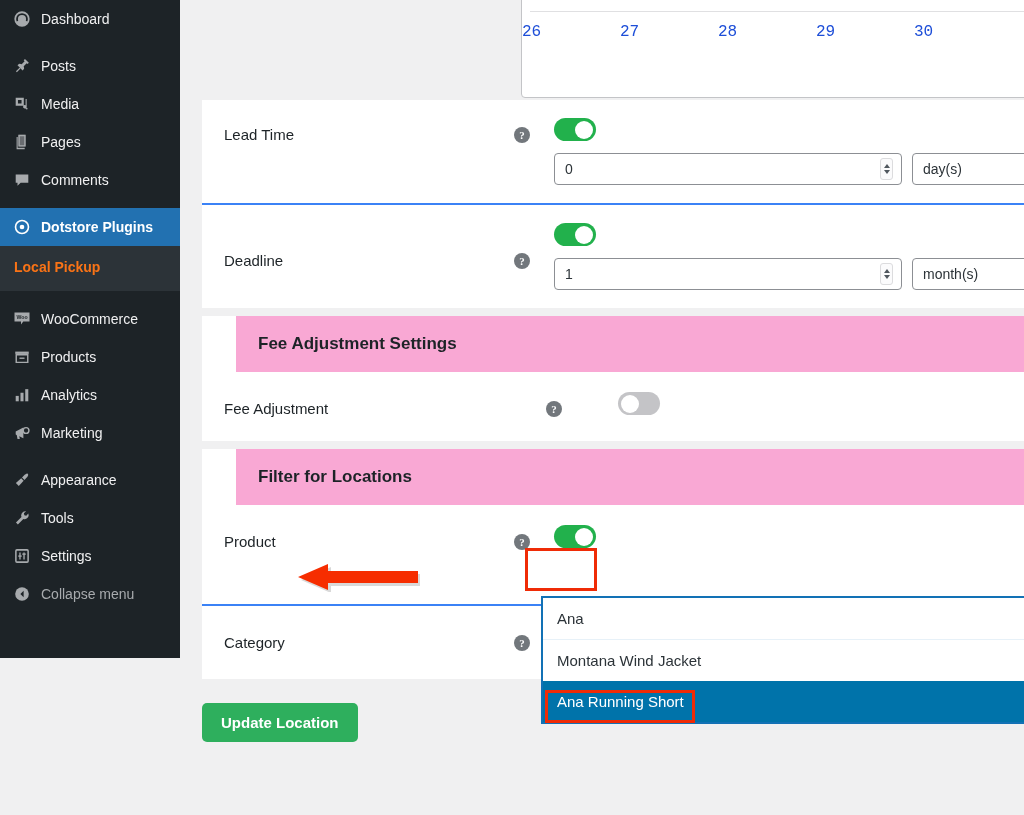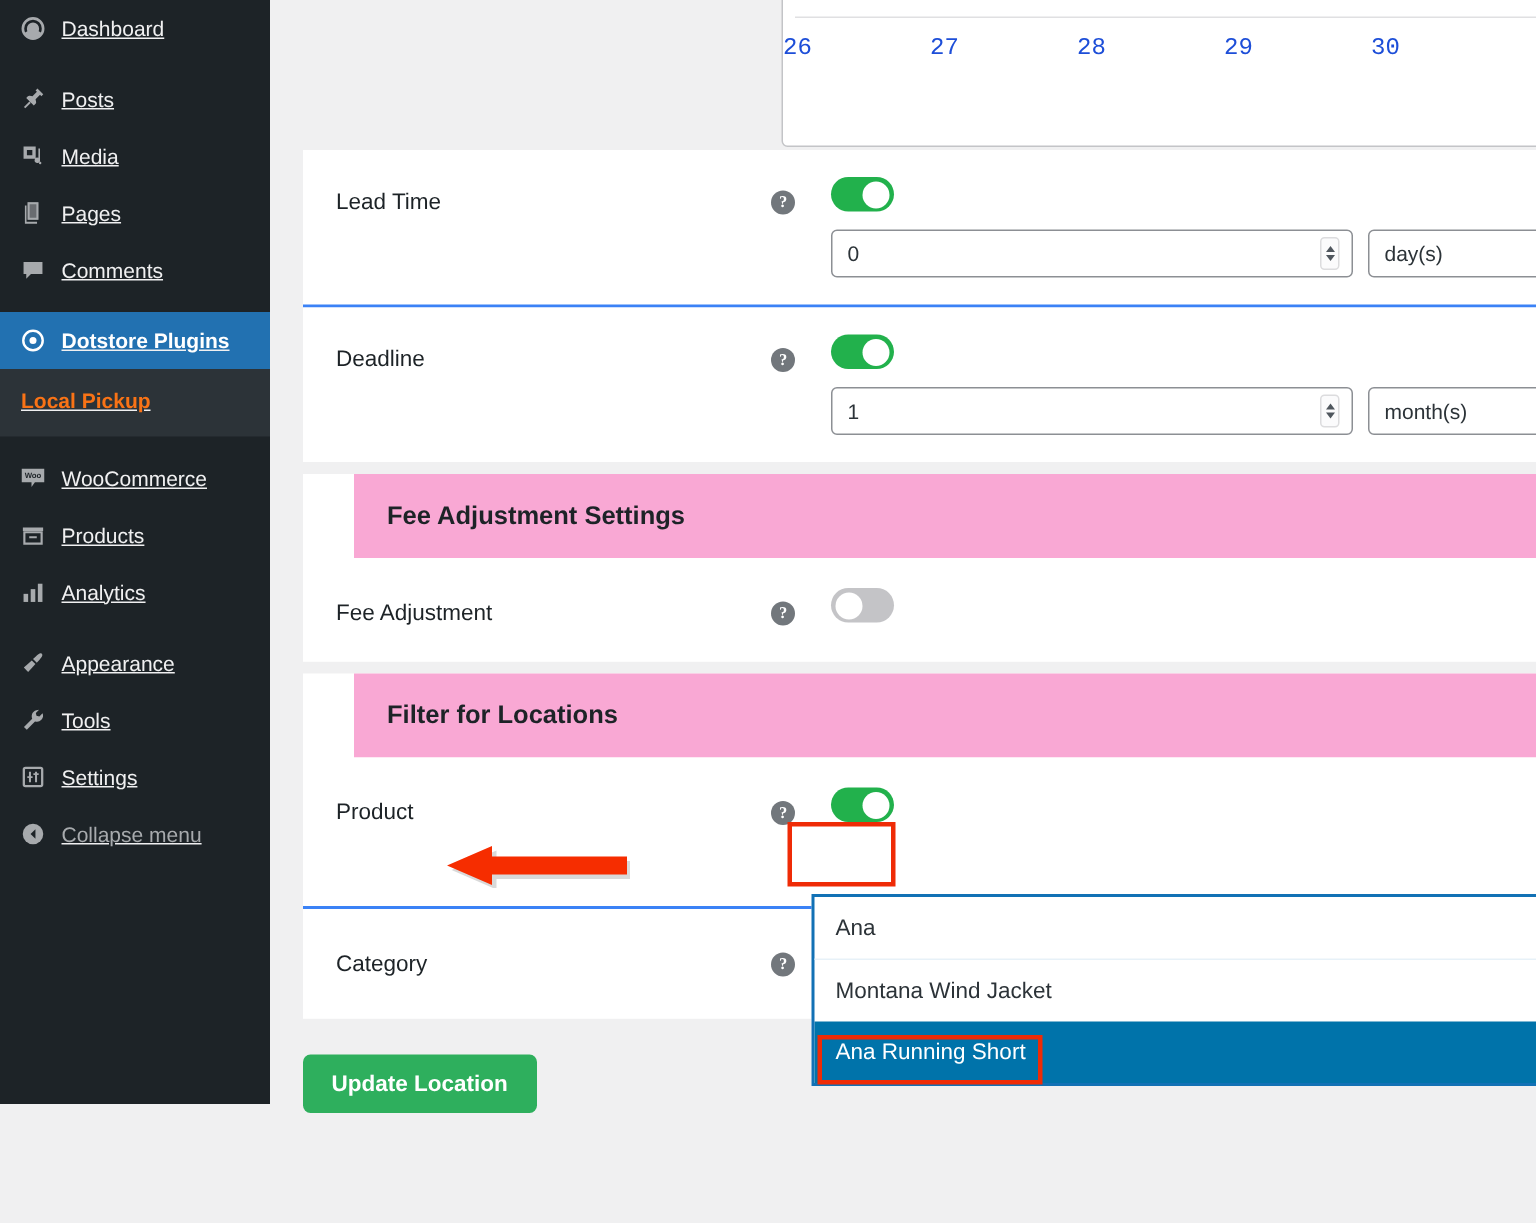"Dashboard" #sidebar { height: 736px -> 658px; text-decoration: underline -> none }
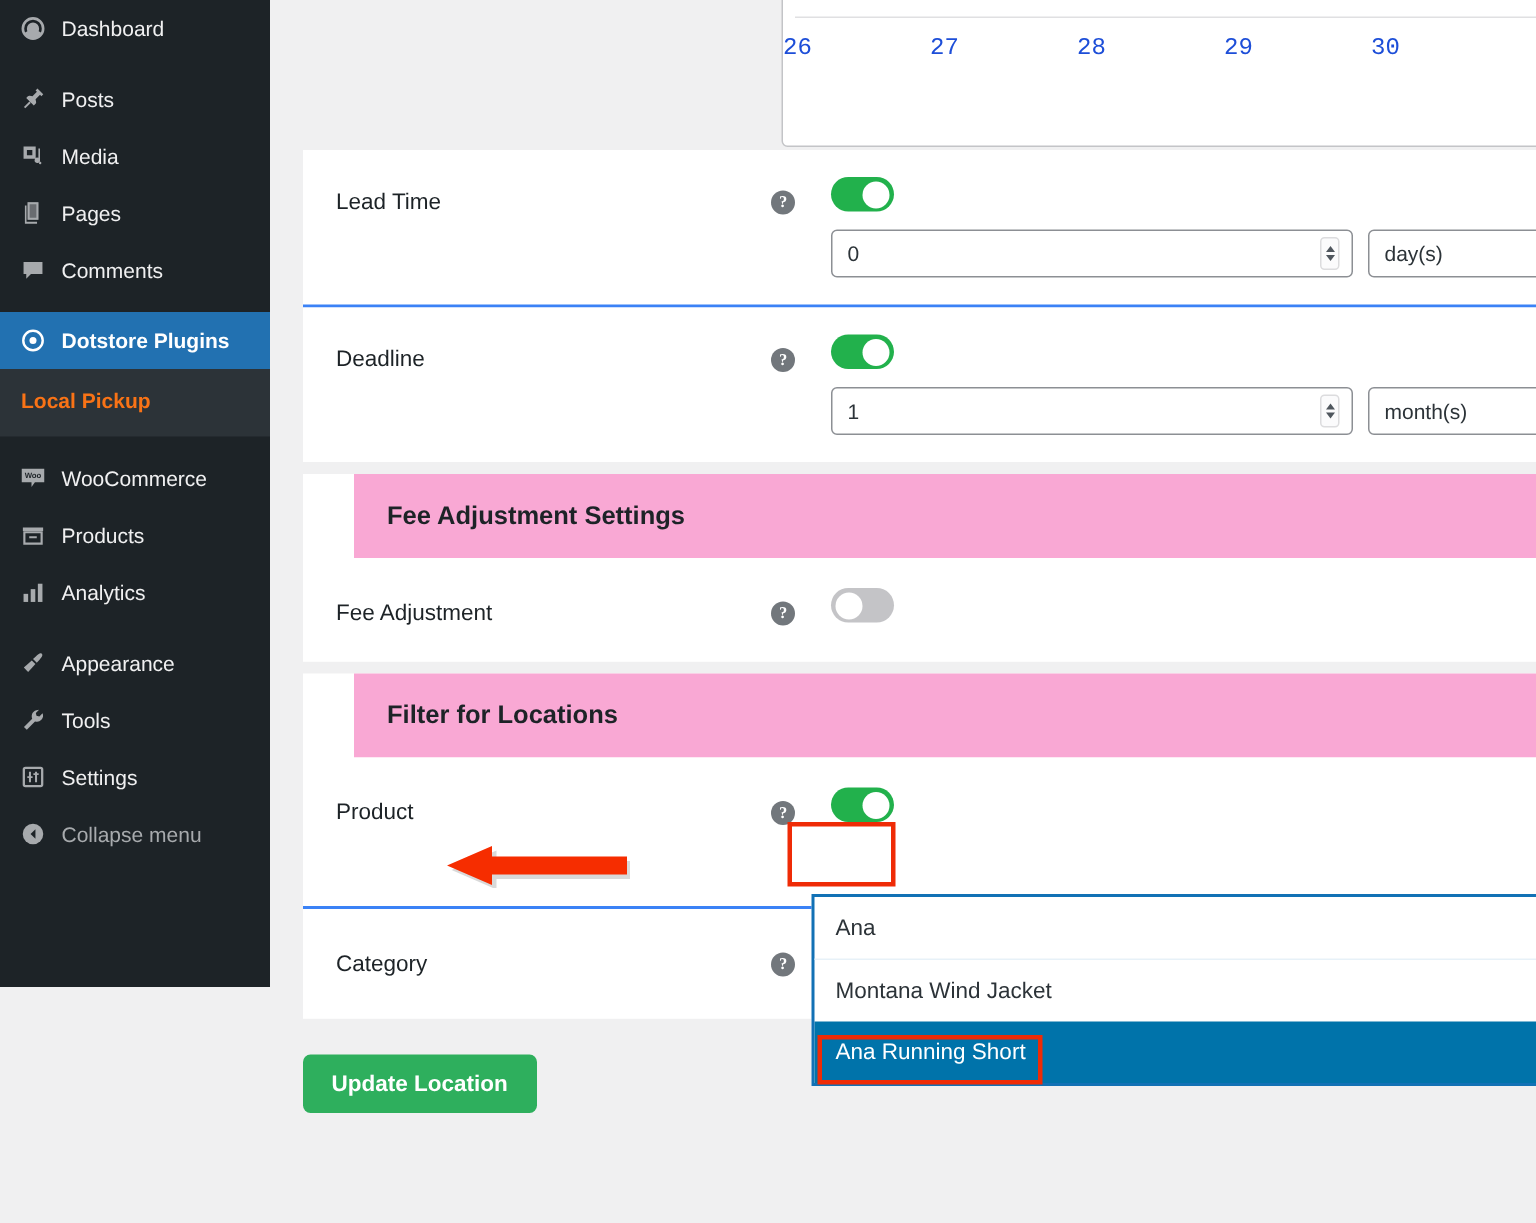"Deadline" div.row { align-items: none -> center }
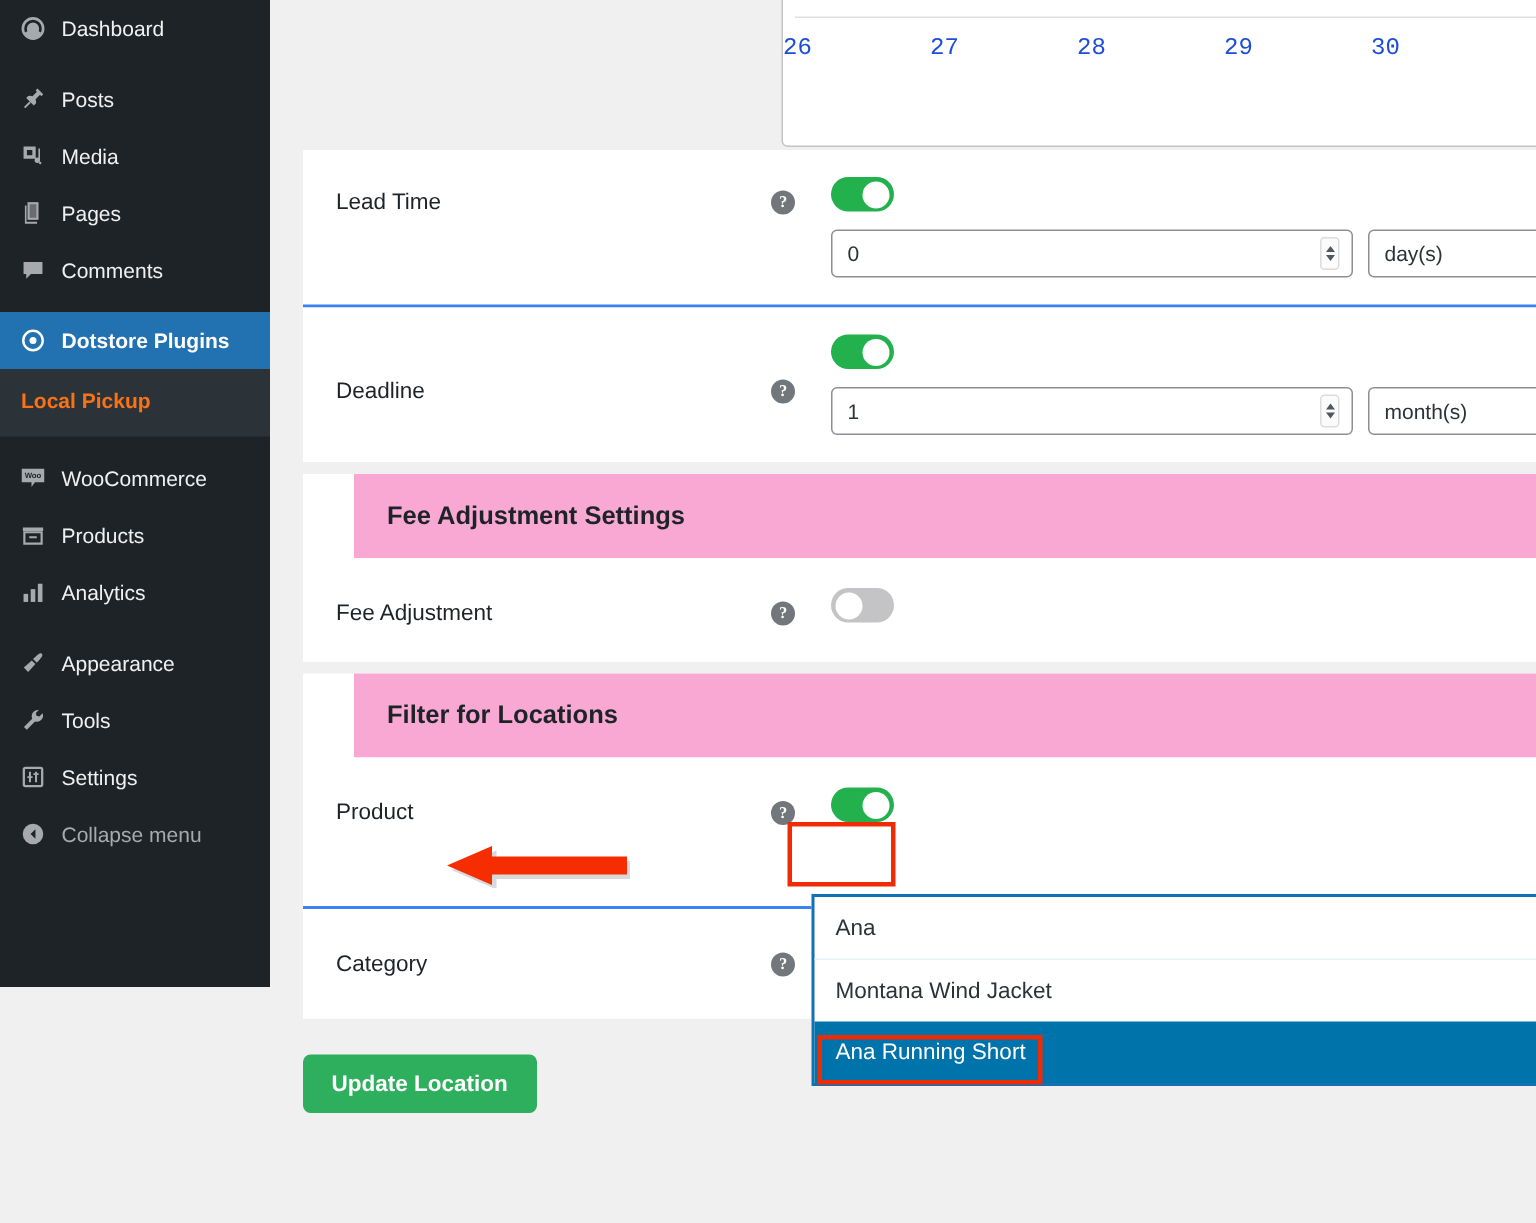"Fee Adjustment" div.row { gap: none -> 32px }
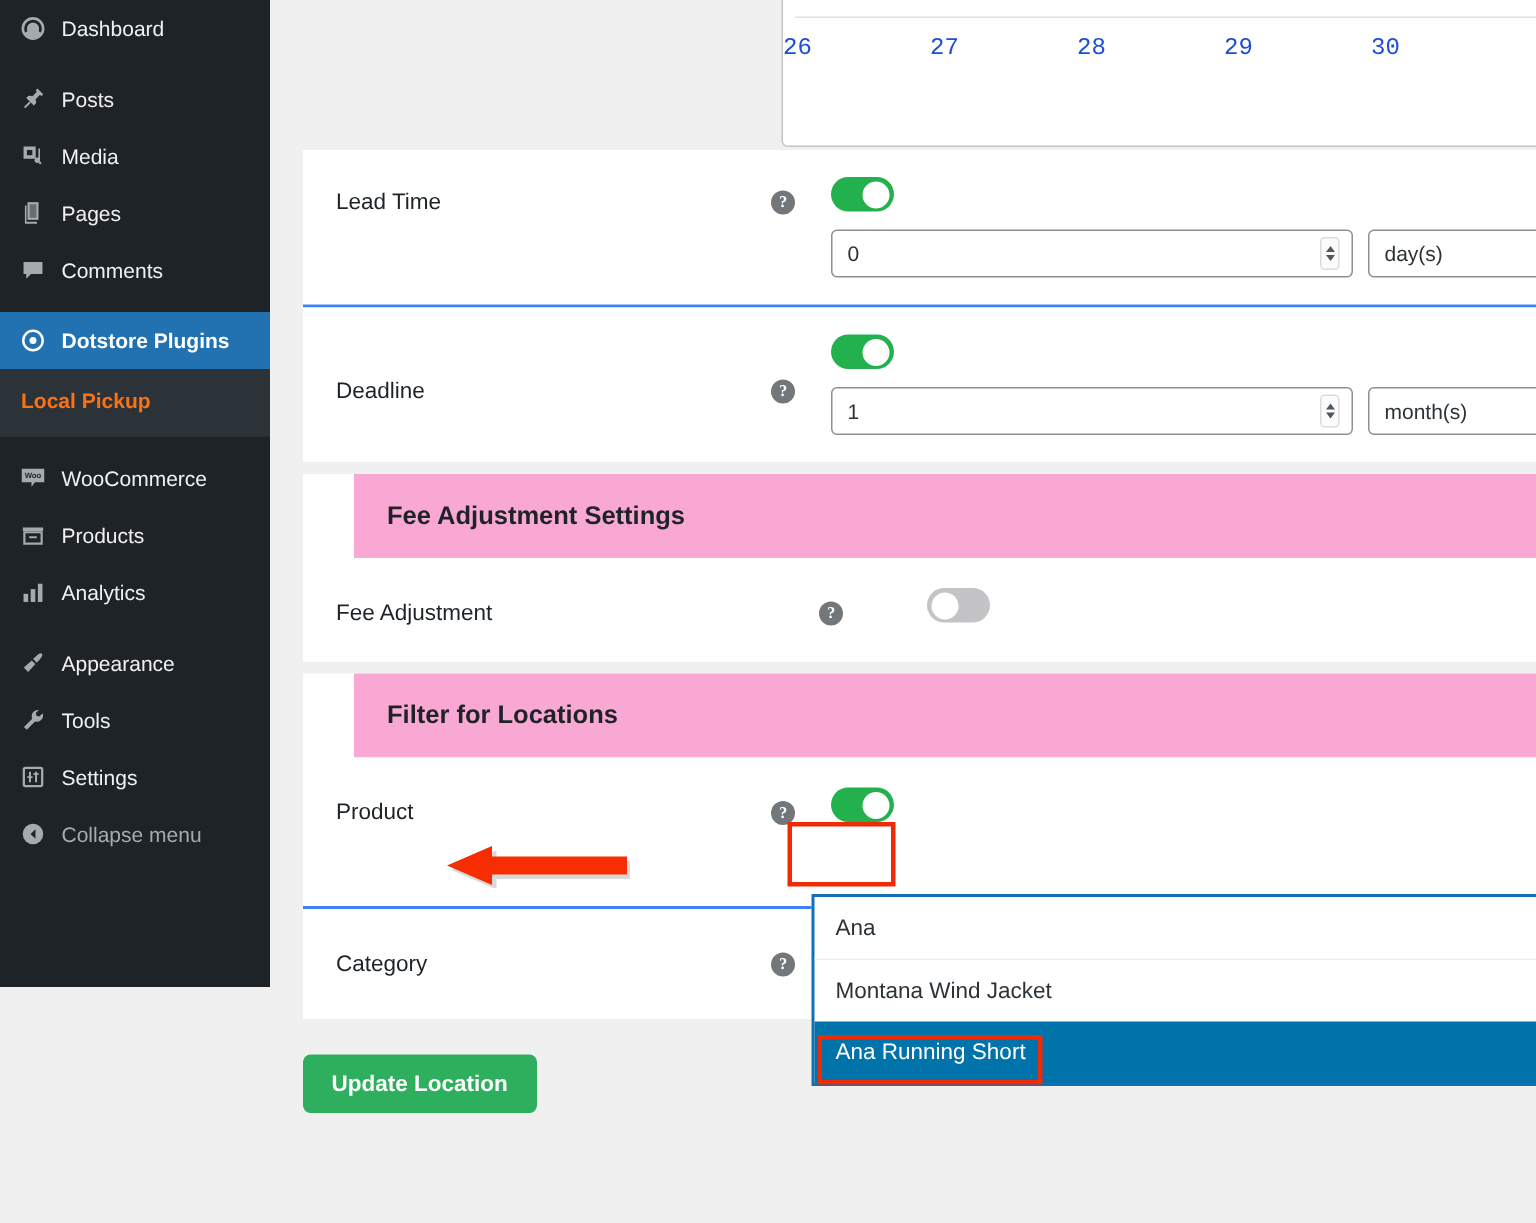"Marketing" div.menu-item { html: none -> <div> <span> <svg> <path></path> <circle></circle> <path></path> </svg> </span> <span>Marketing</span> </div> }
